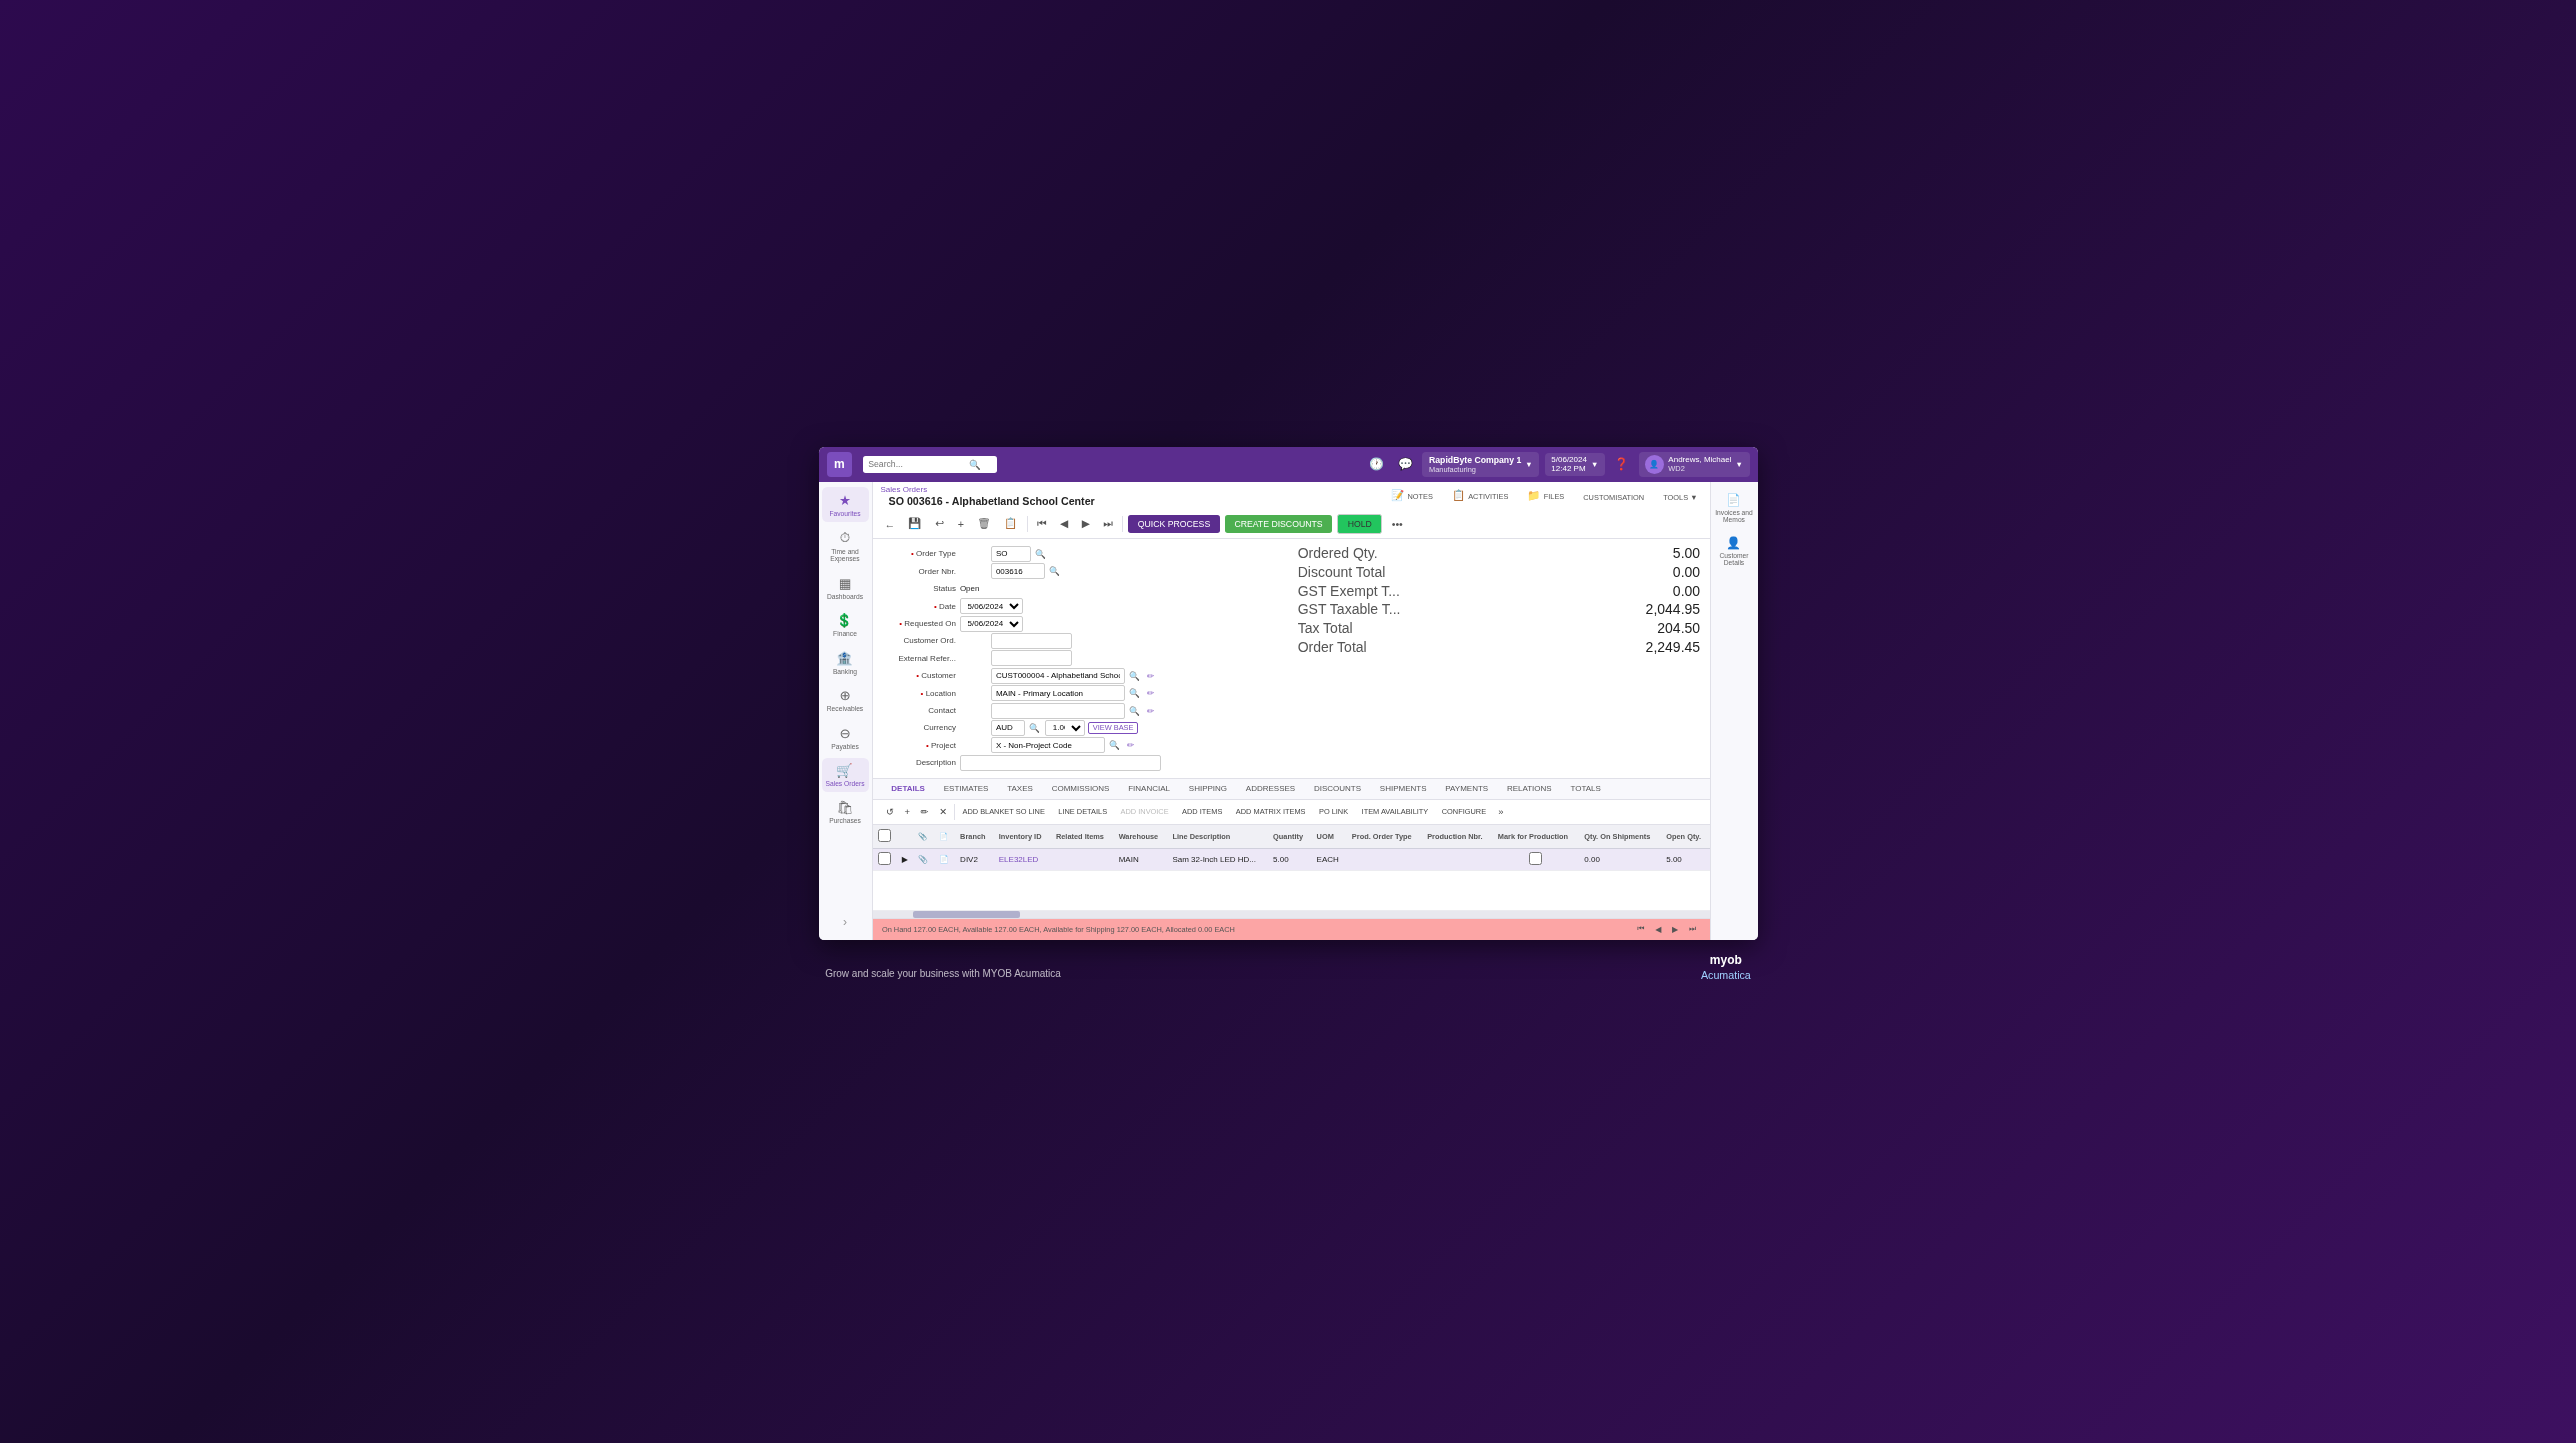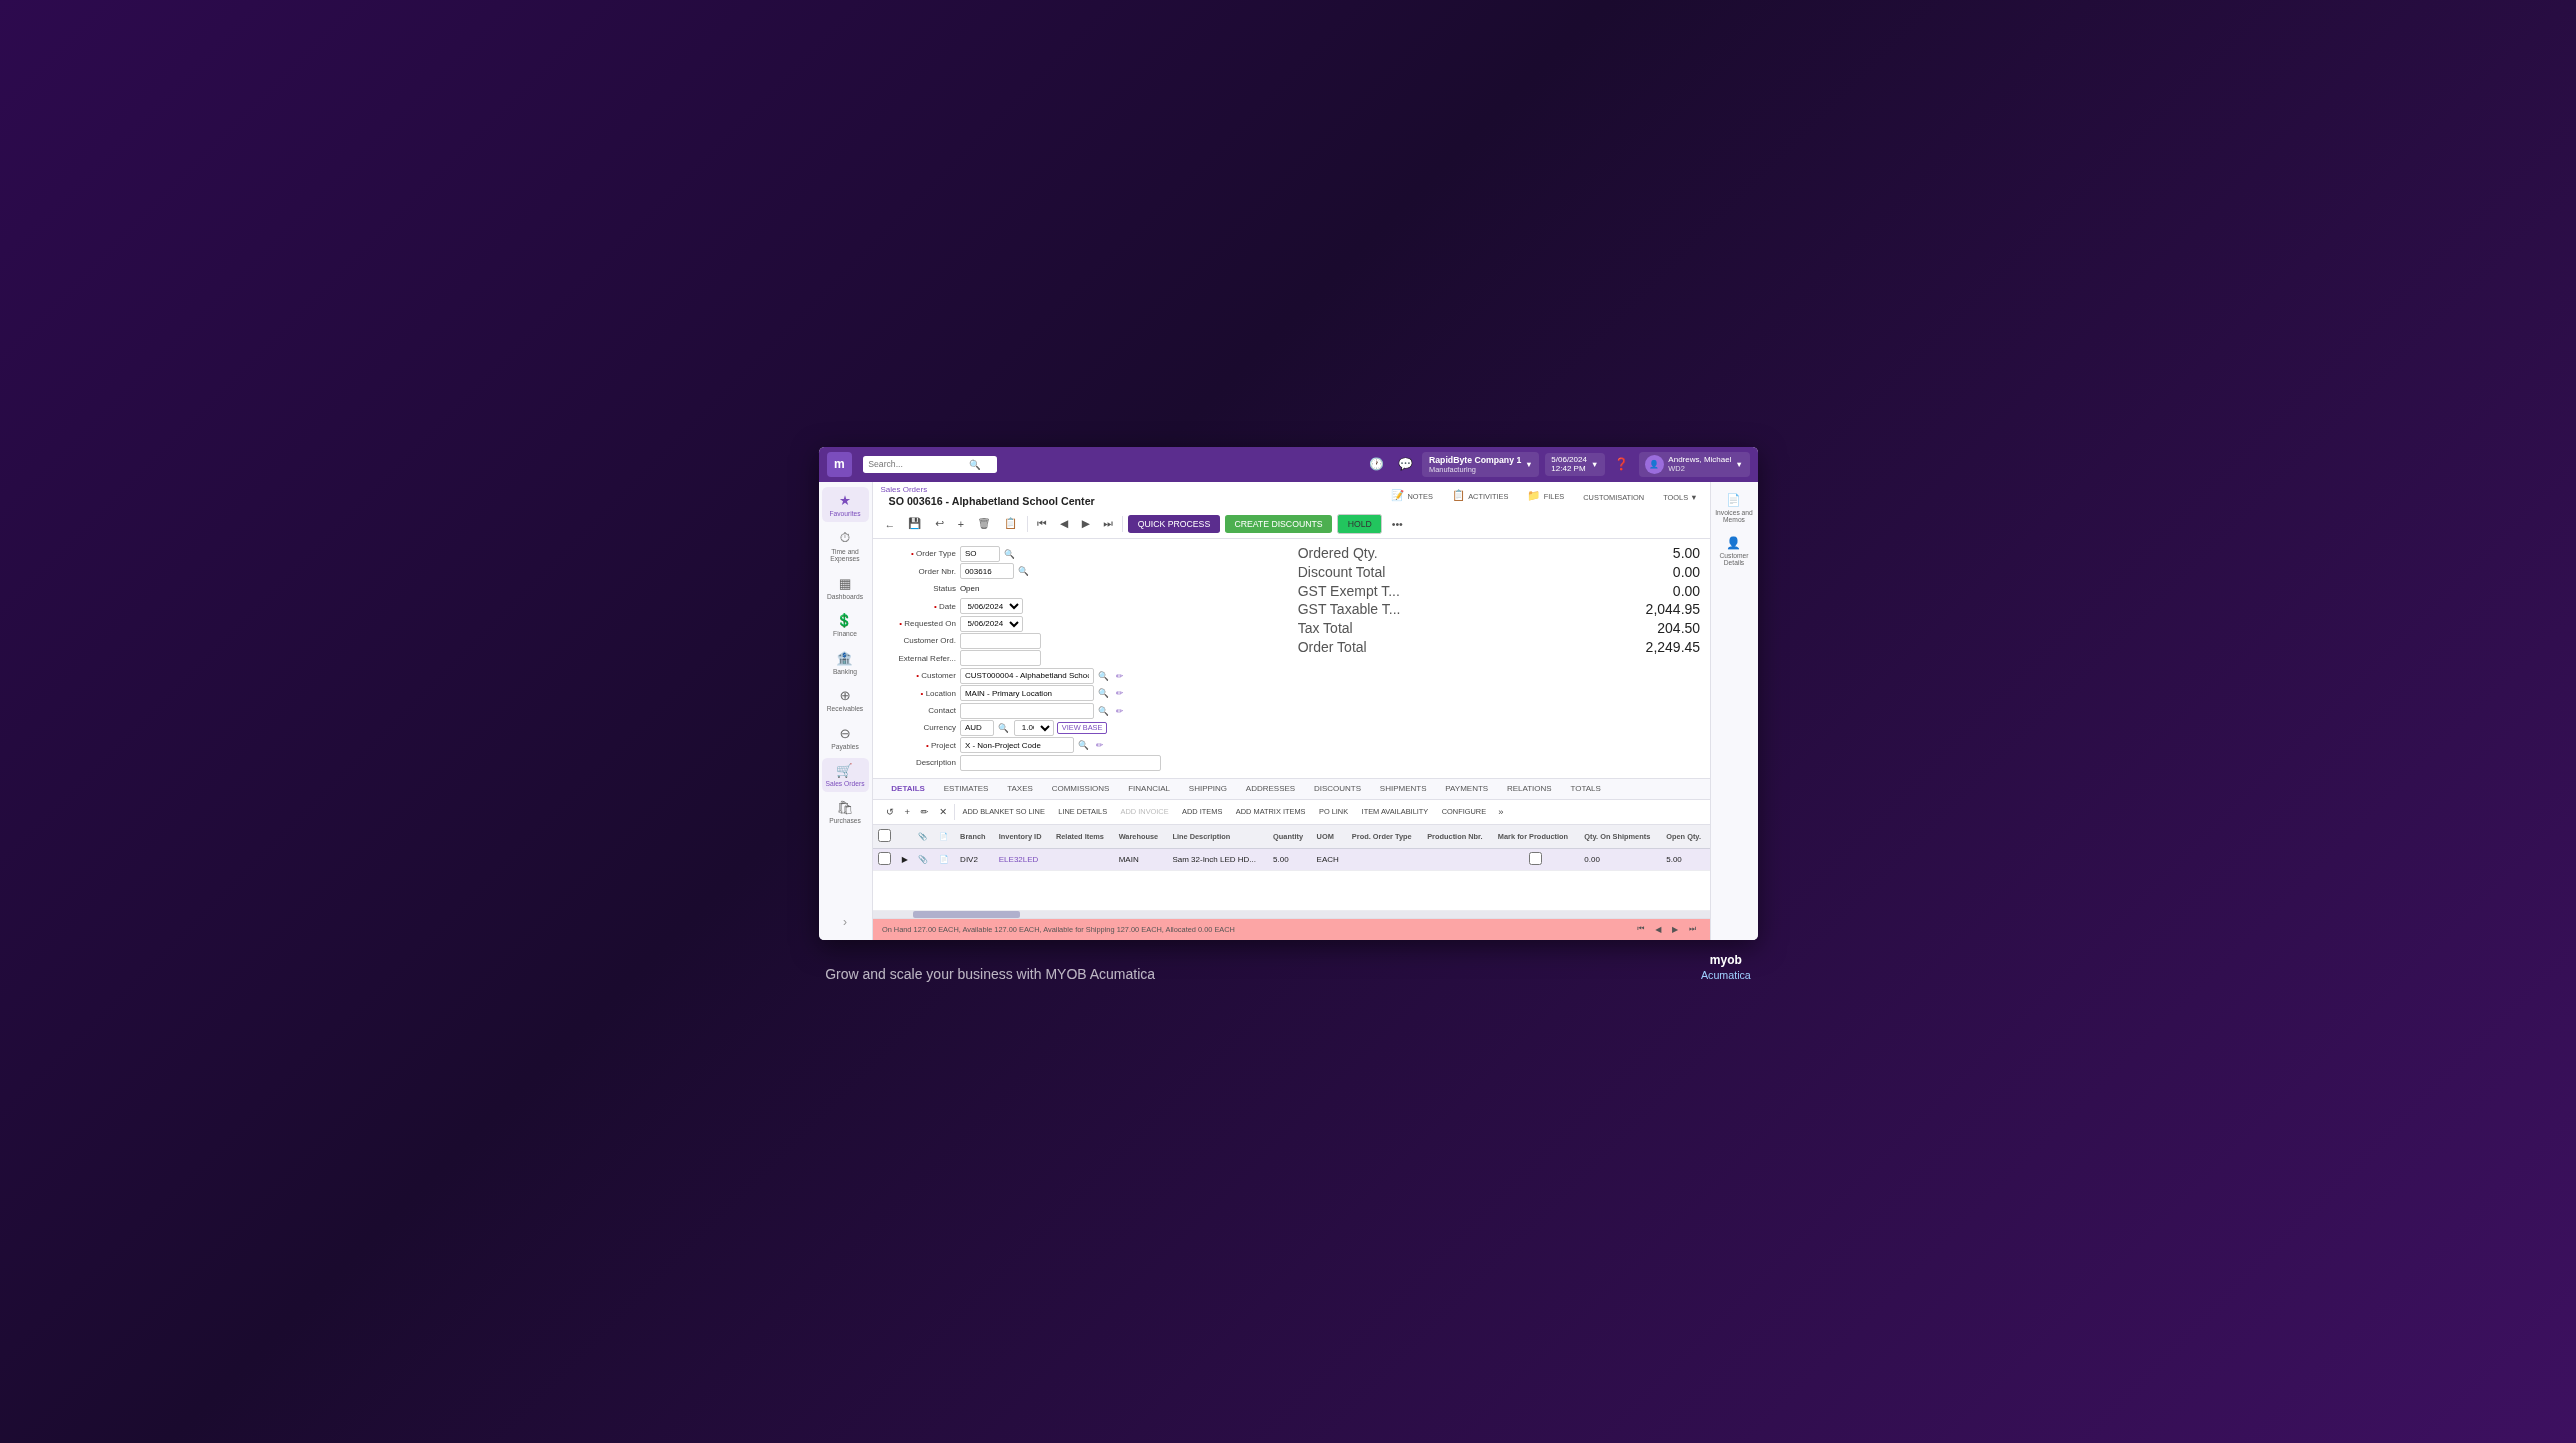"SO" .form-input { margin-left: none -> 31px }
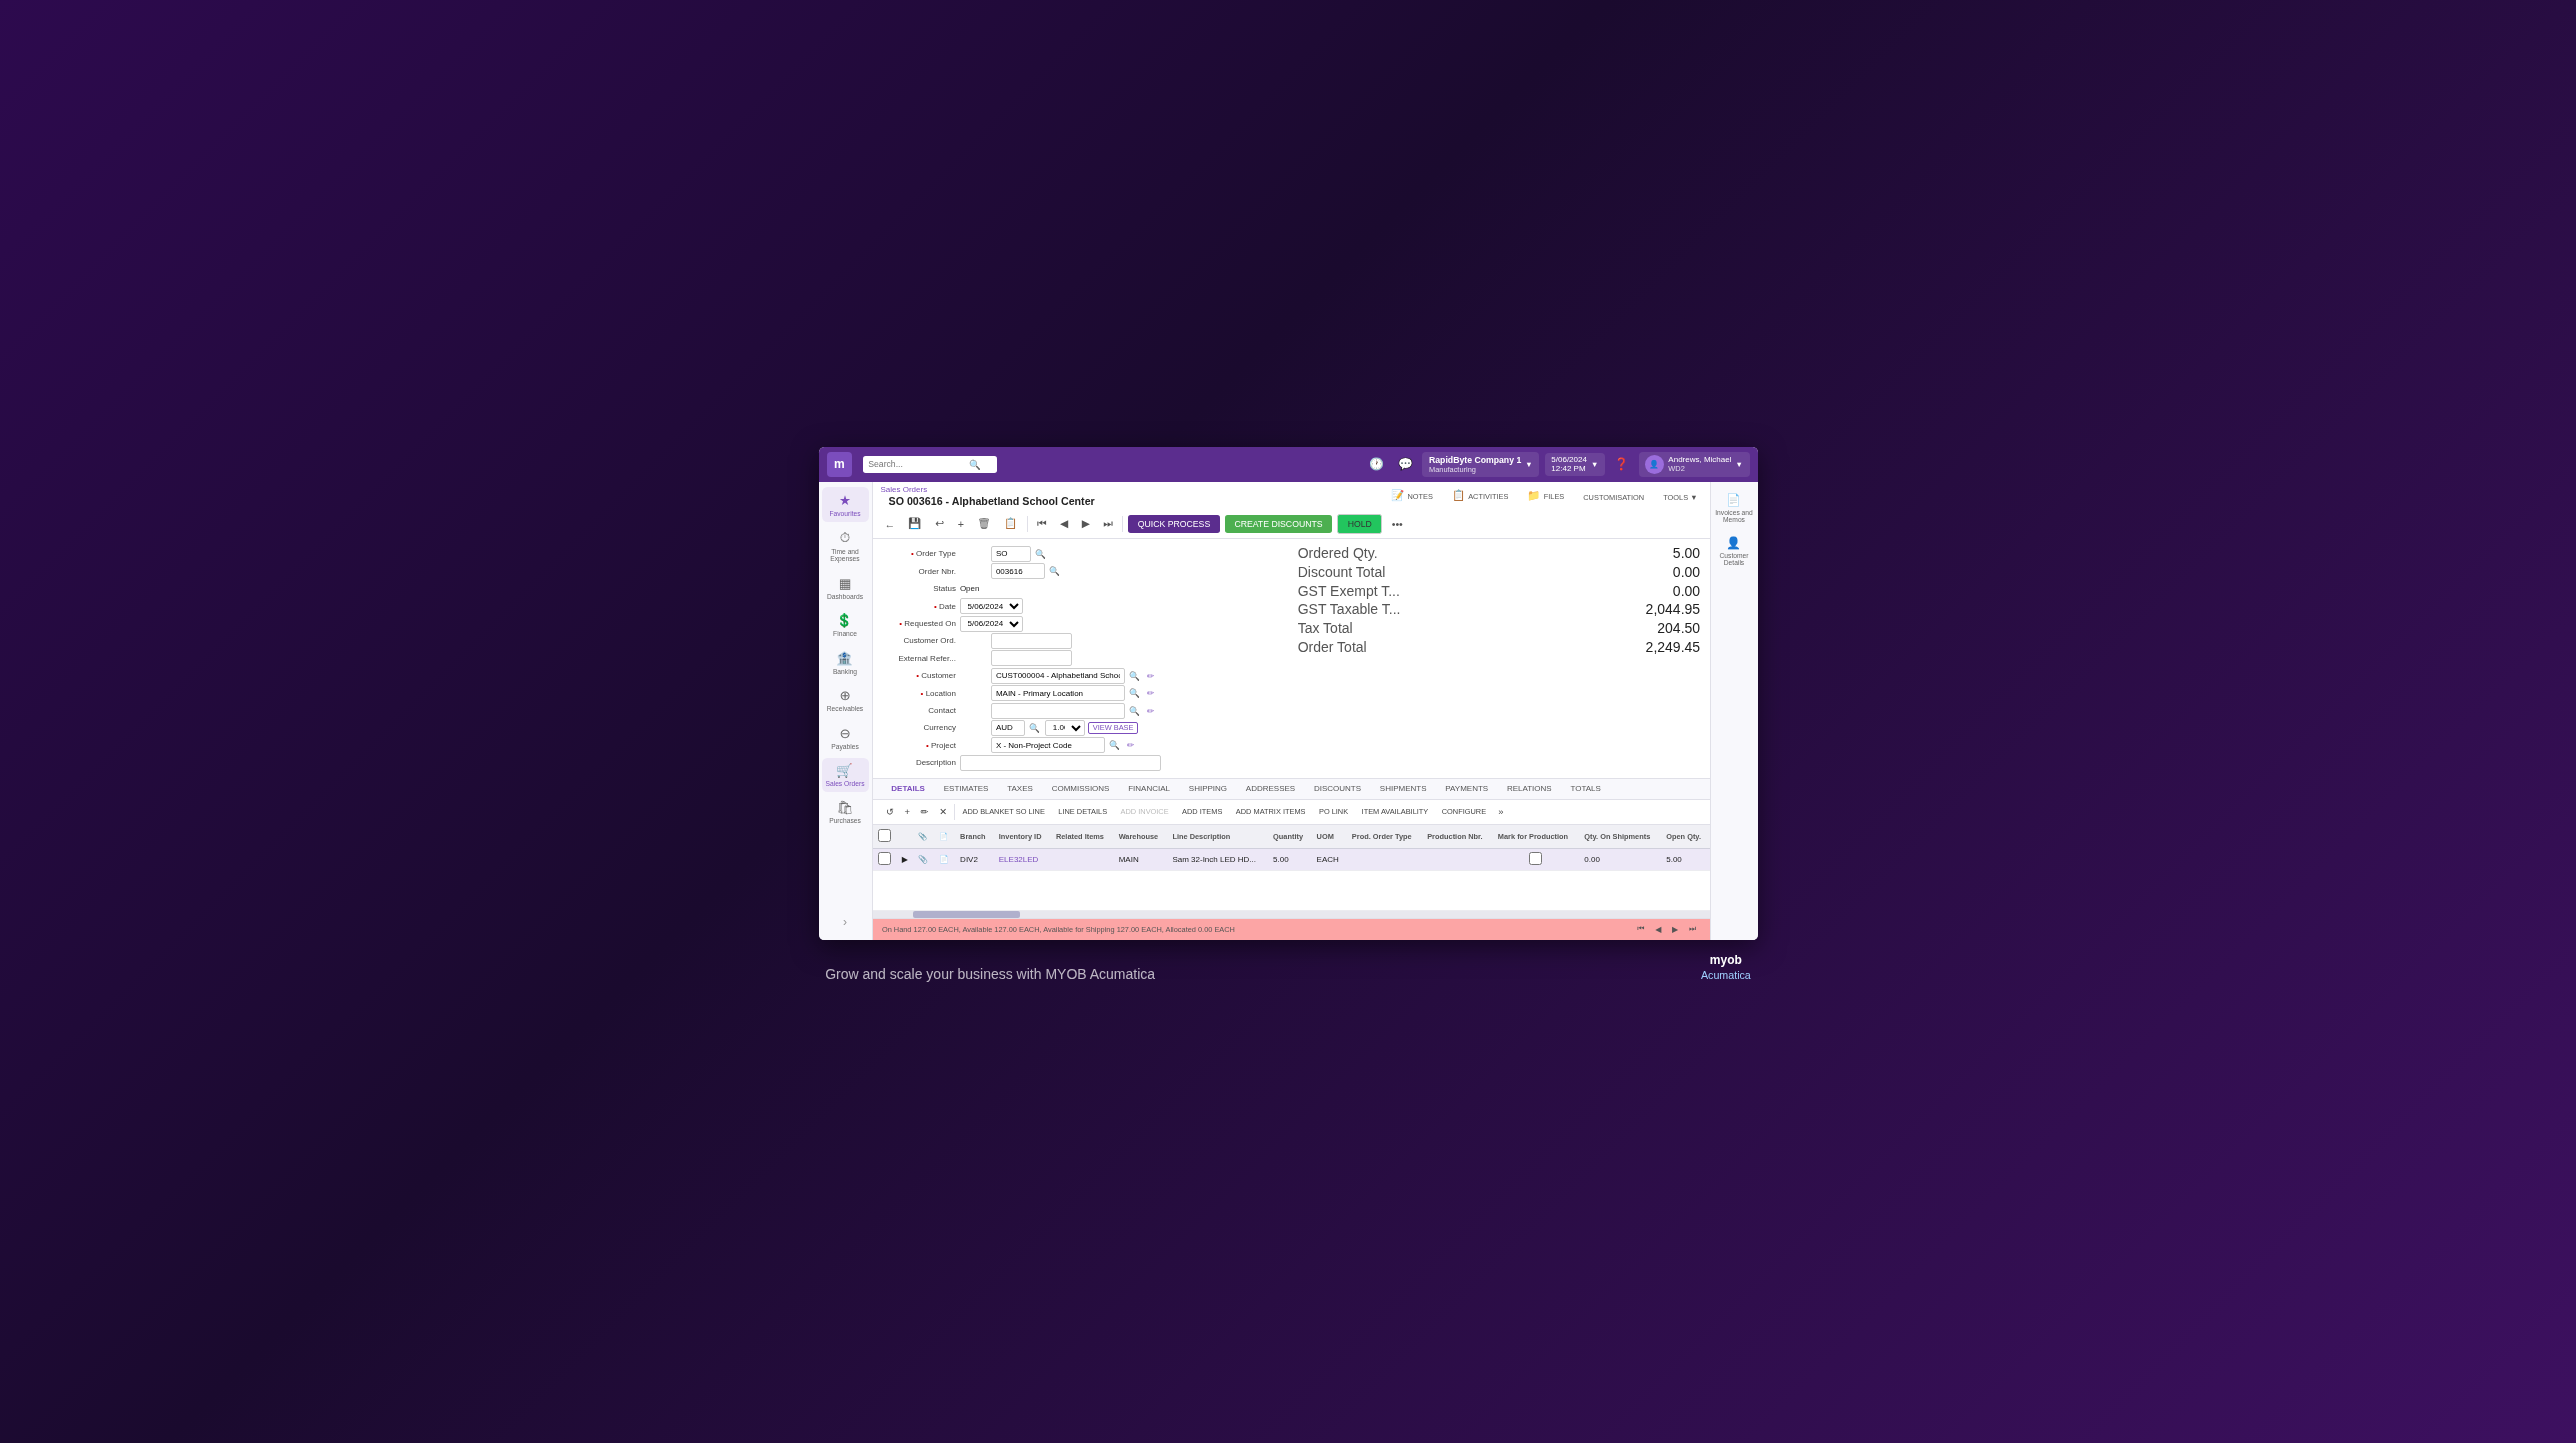"Grow and scale your business" .footer-text { font-size: 14px -> 10px }
